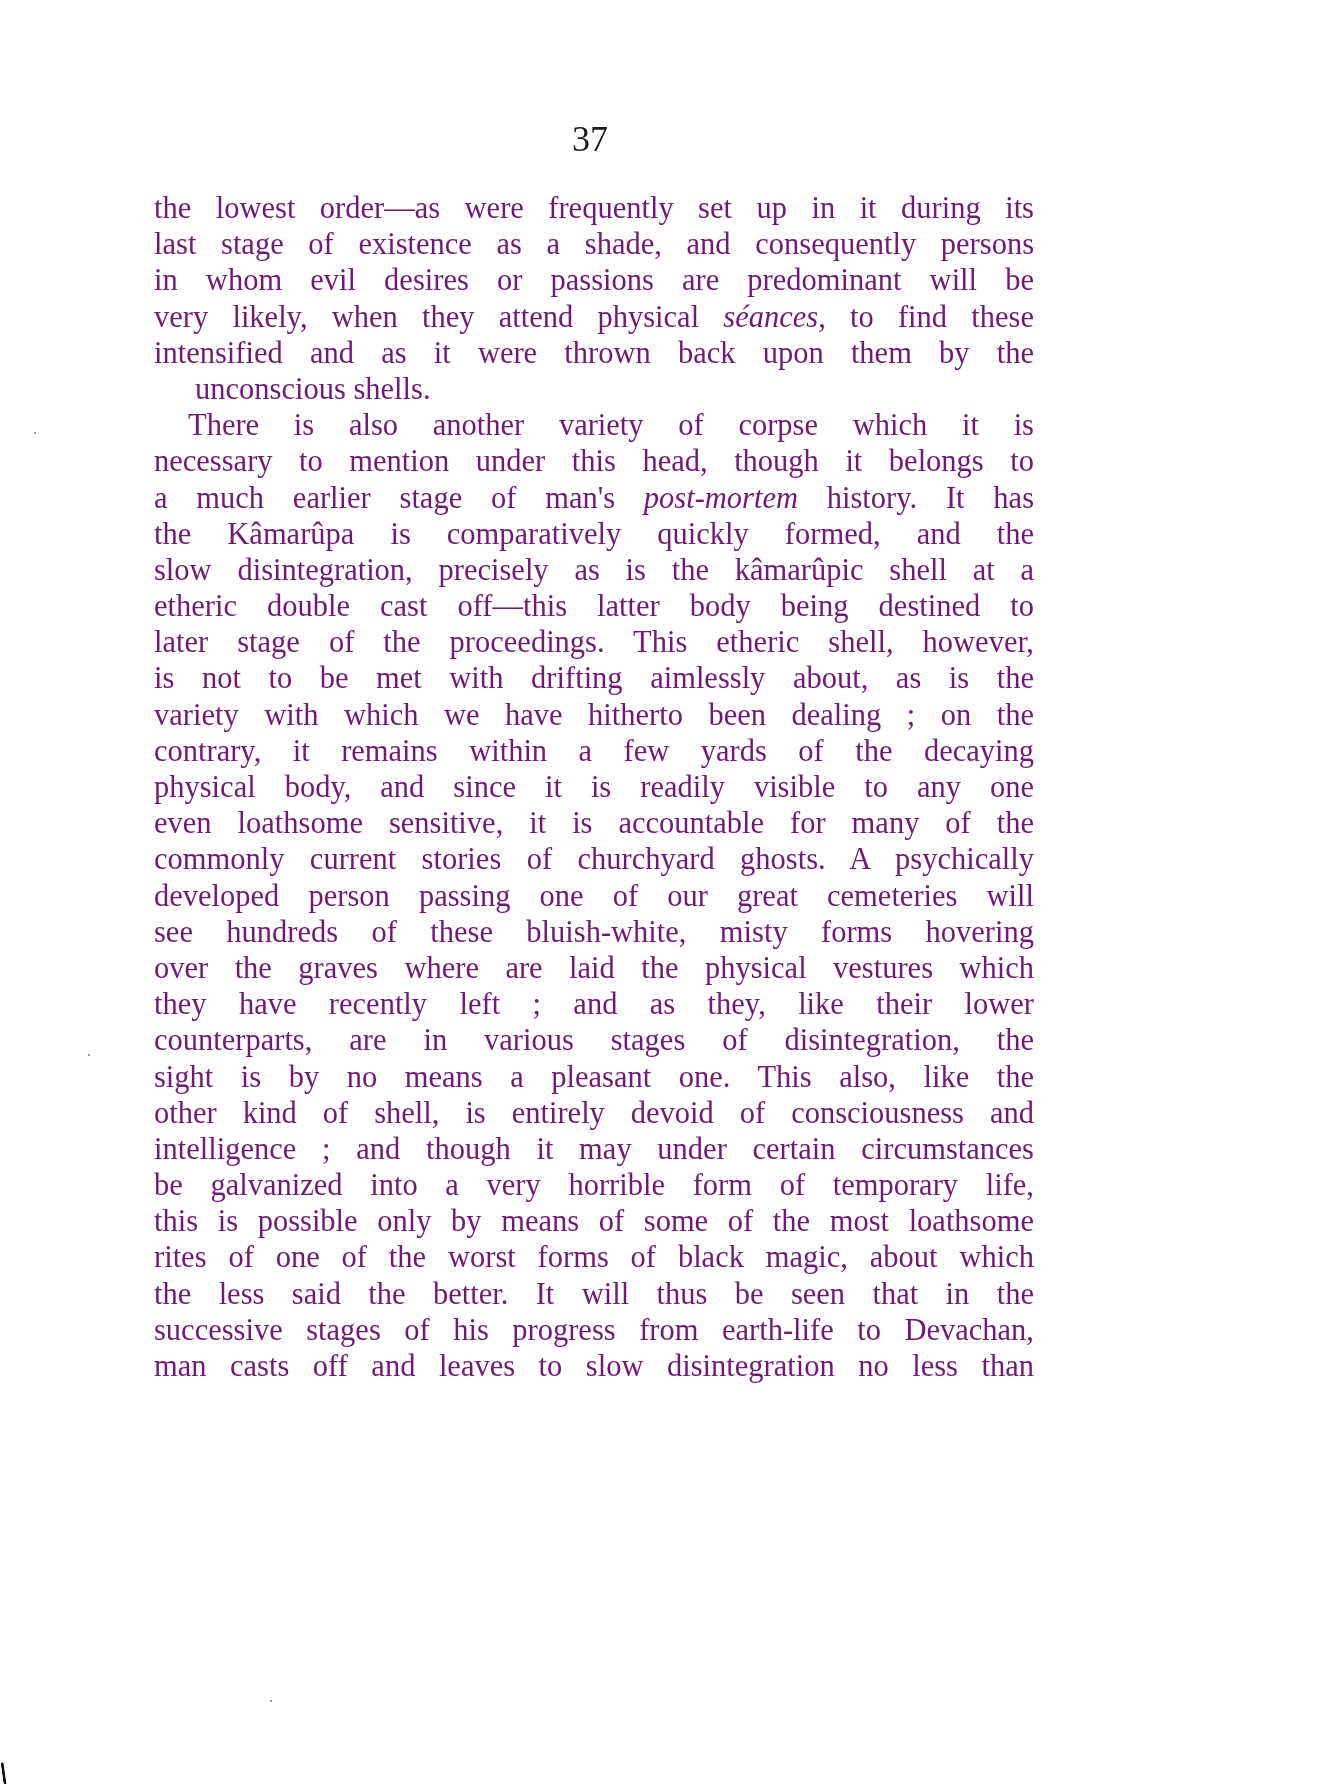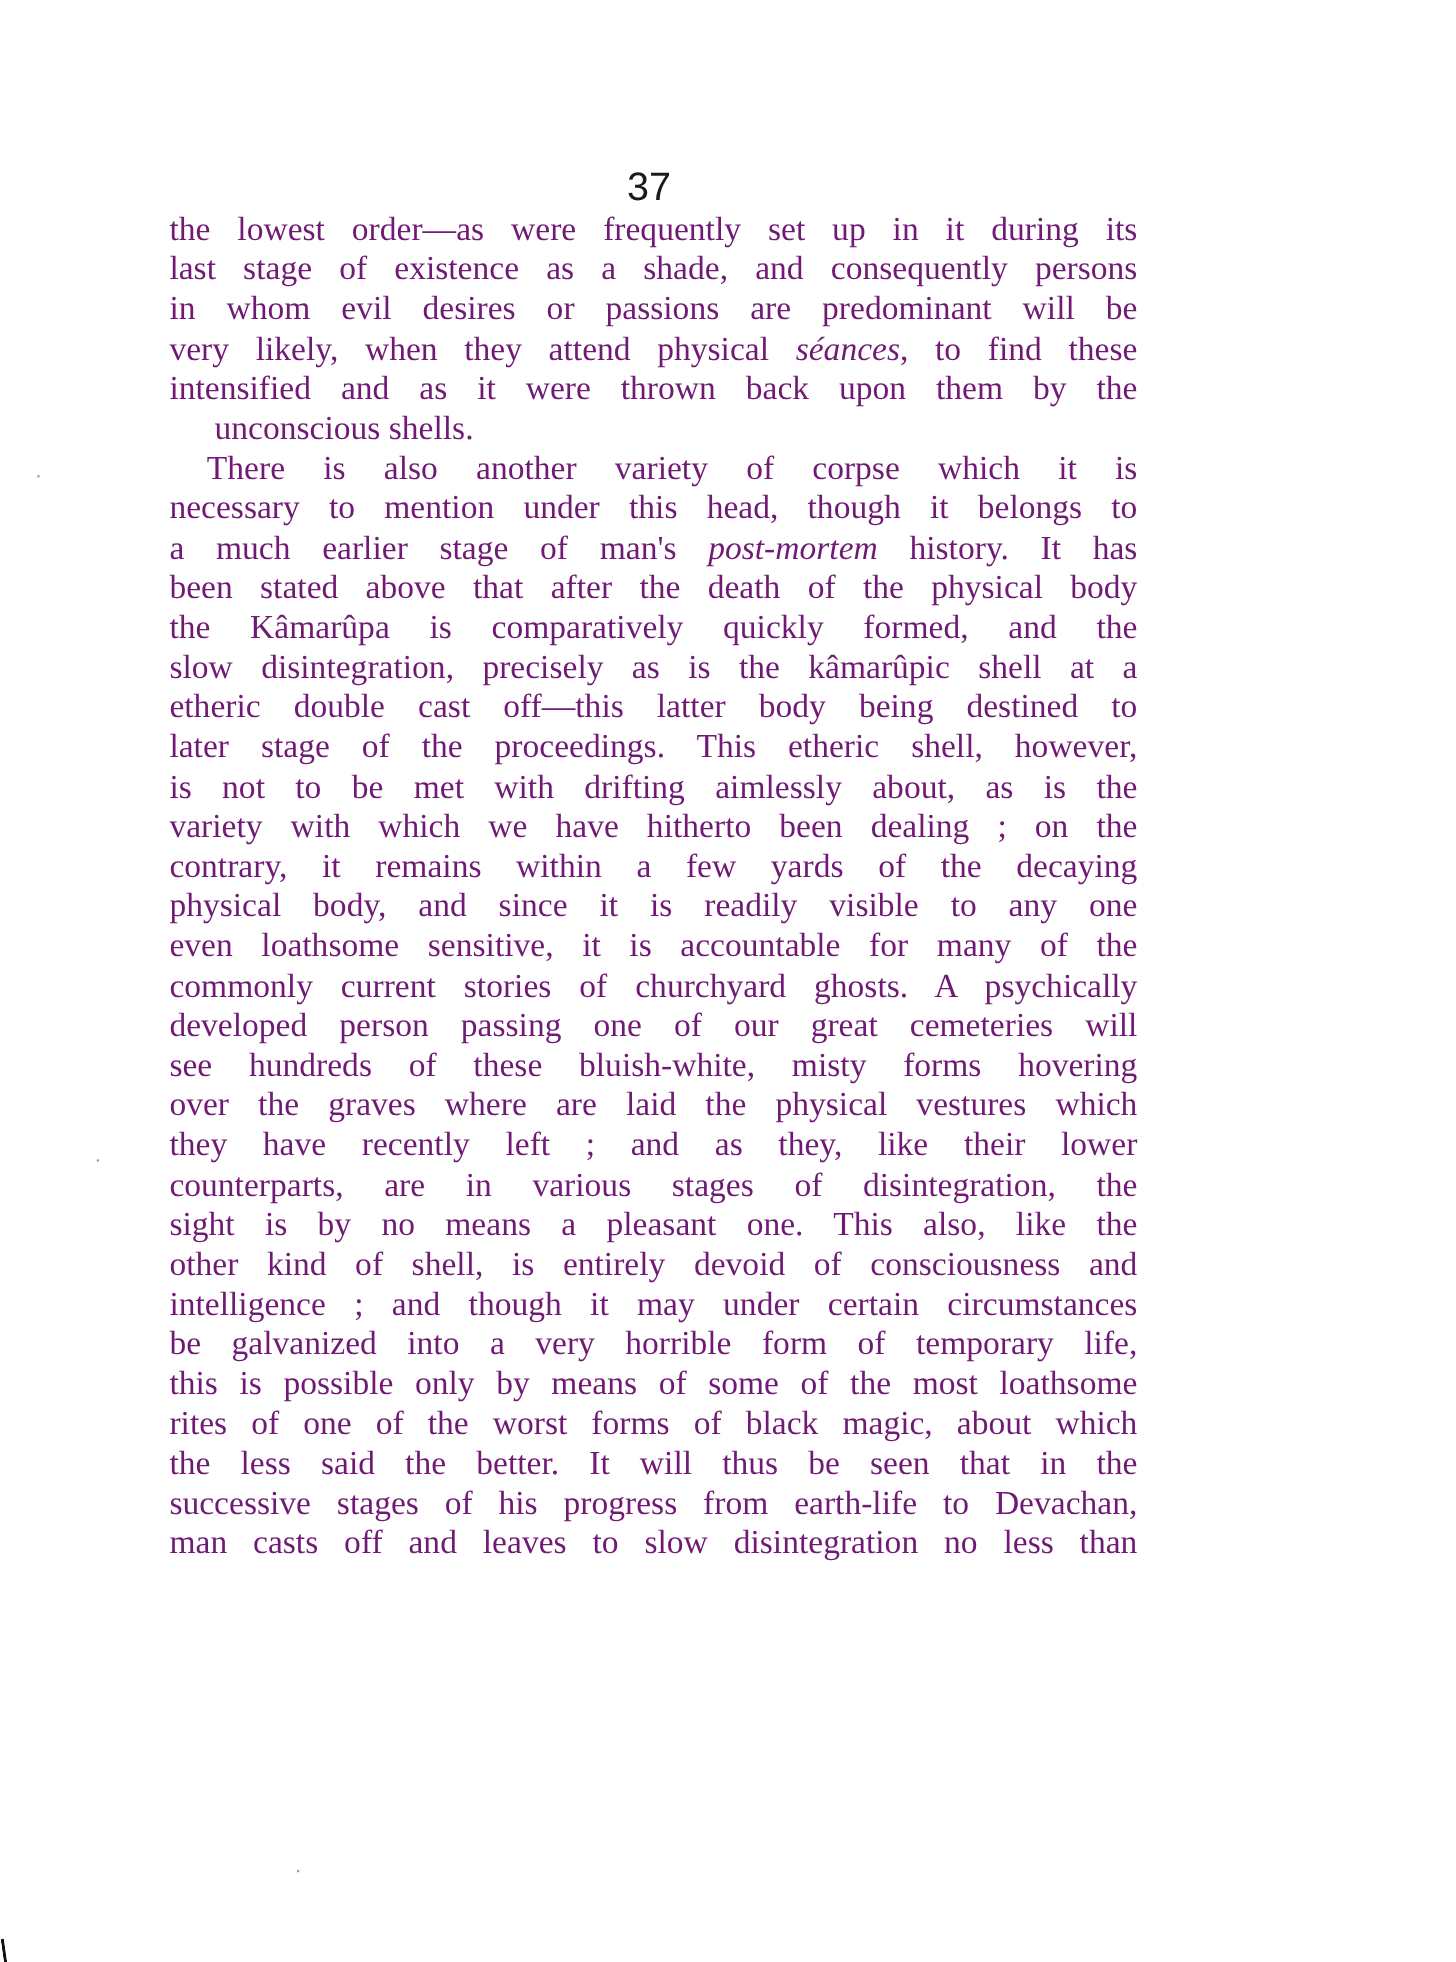"37" .page-number { font-family: Liberation Sans, sans-serif -> Liberation Serif, serif; margin-top: 31px -> none }
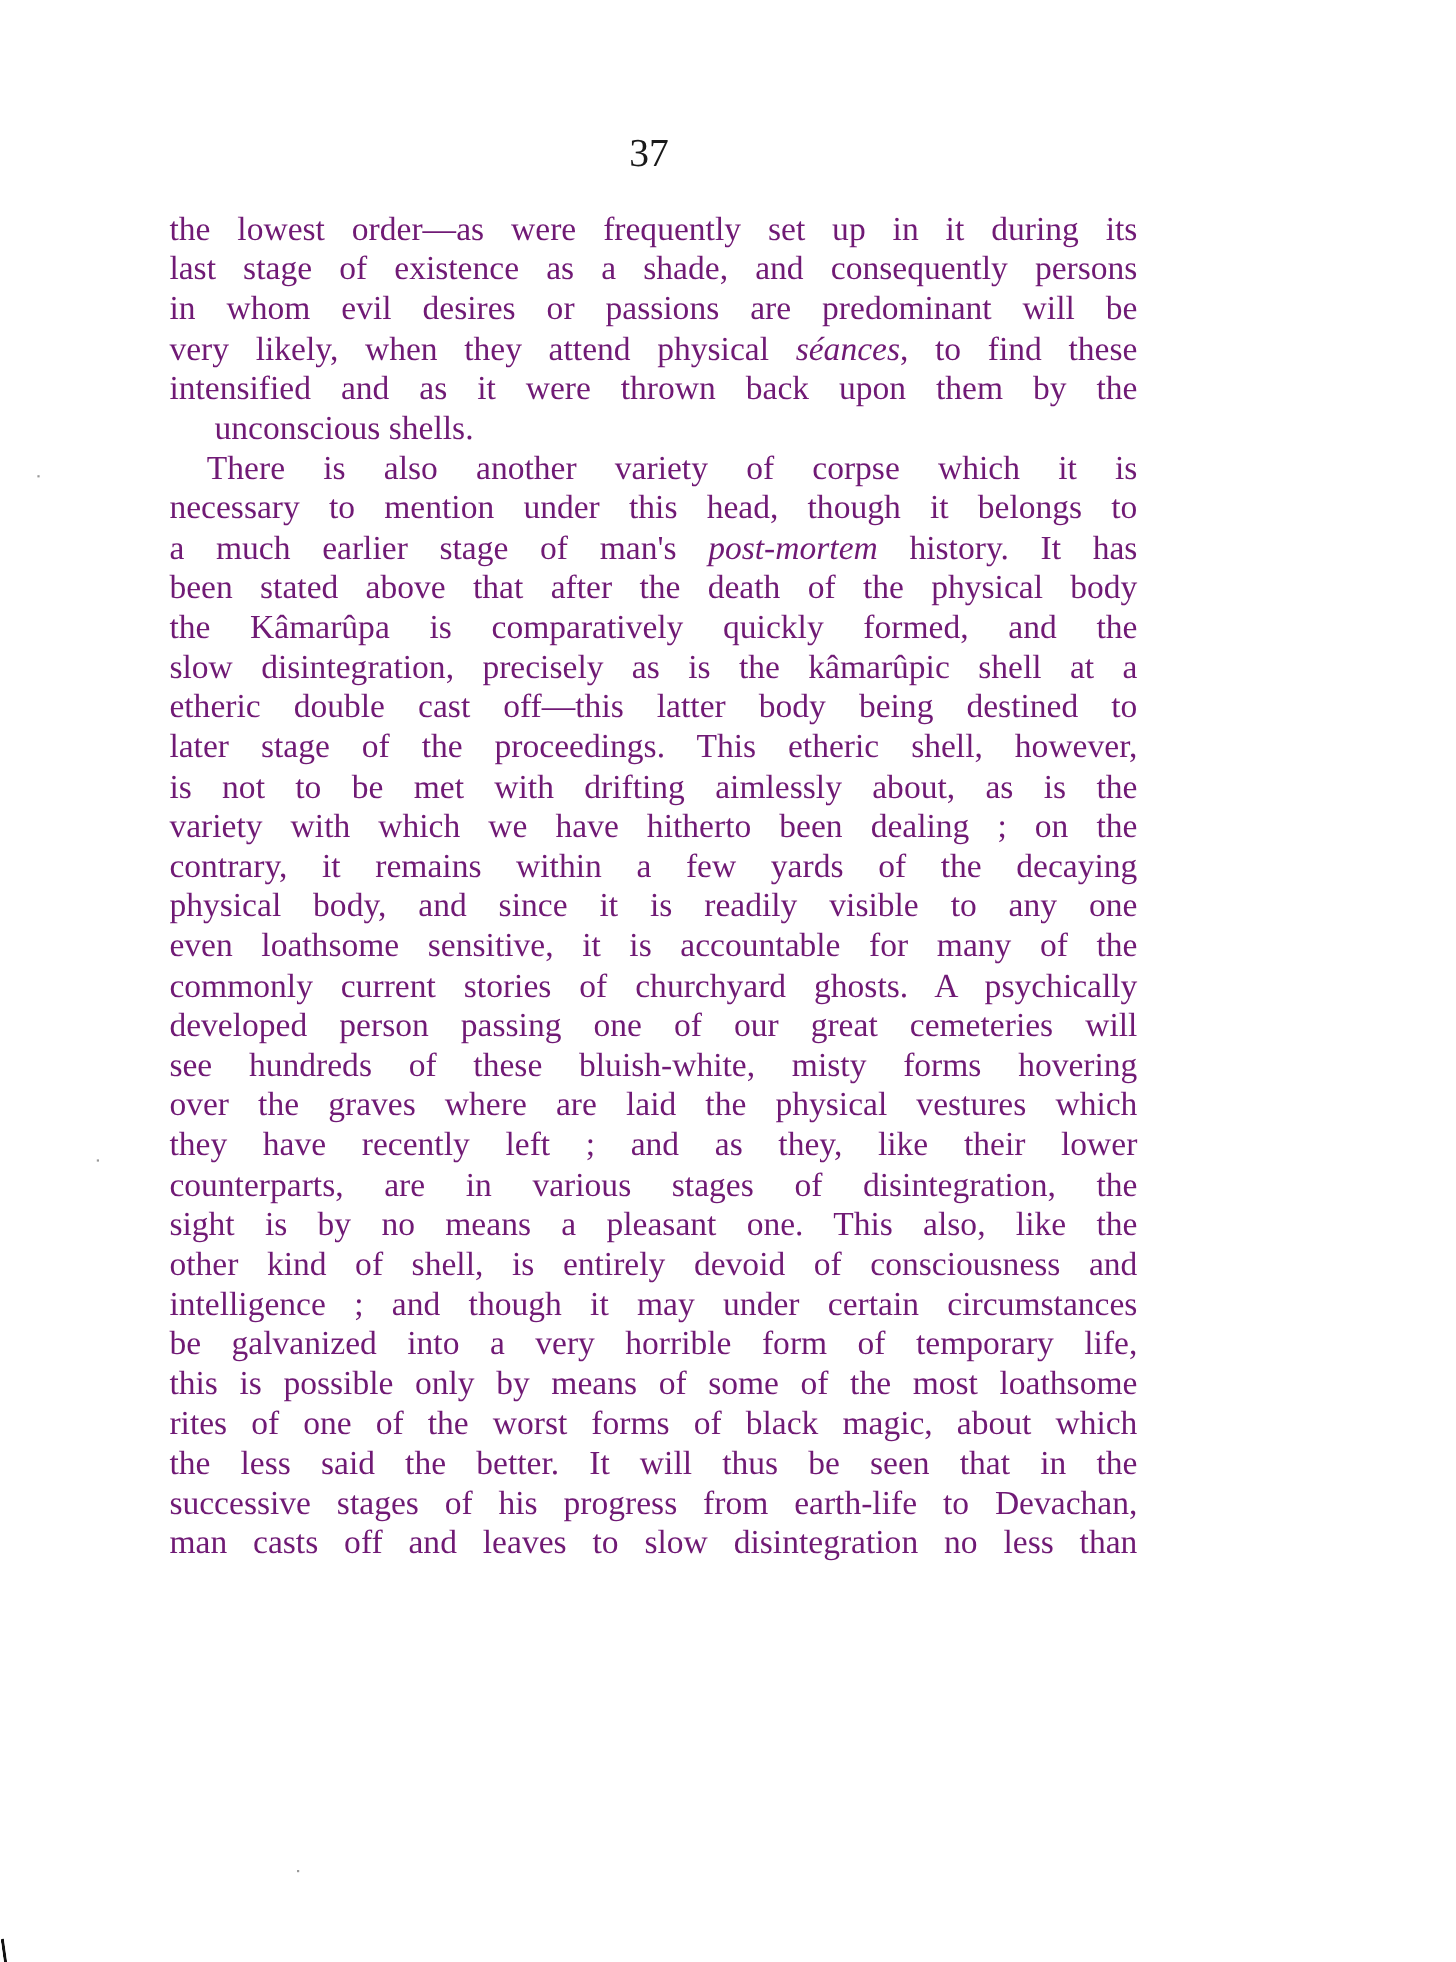"been stated above that after" span.line { html: <span>been stated above that after the death of the physical body</span> -> none }
